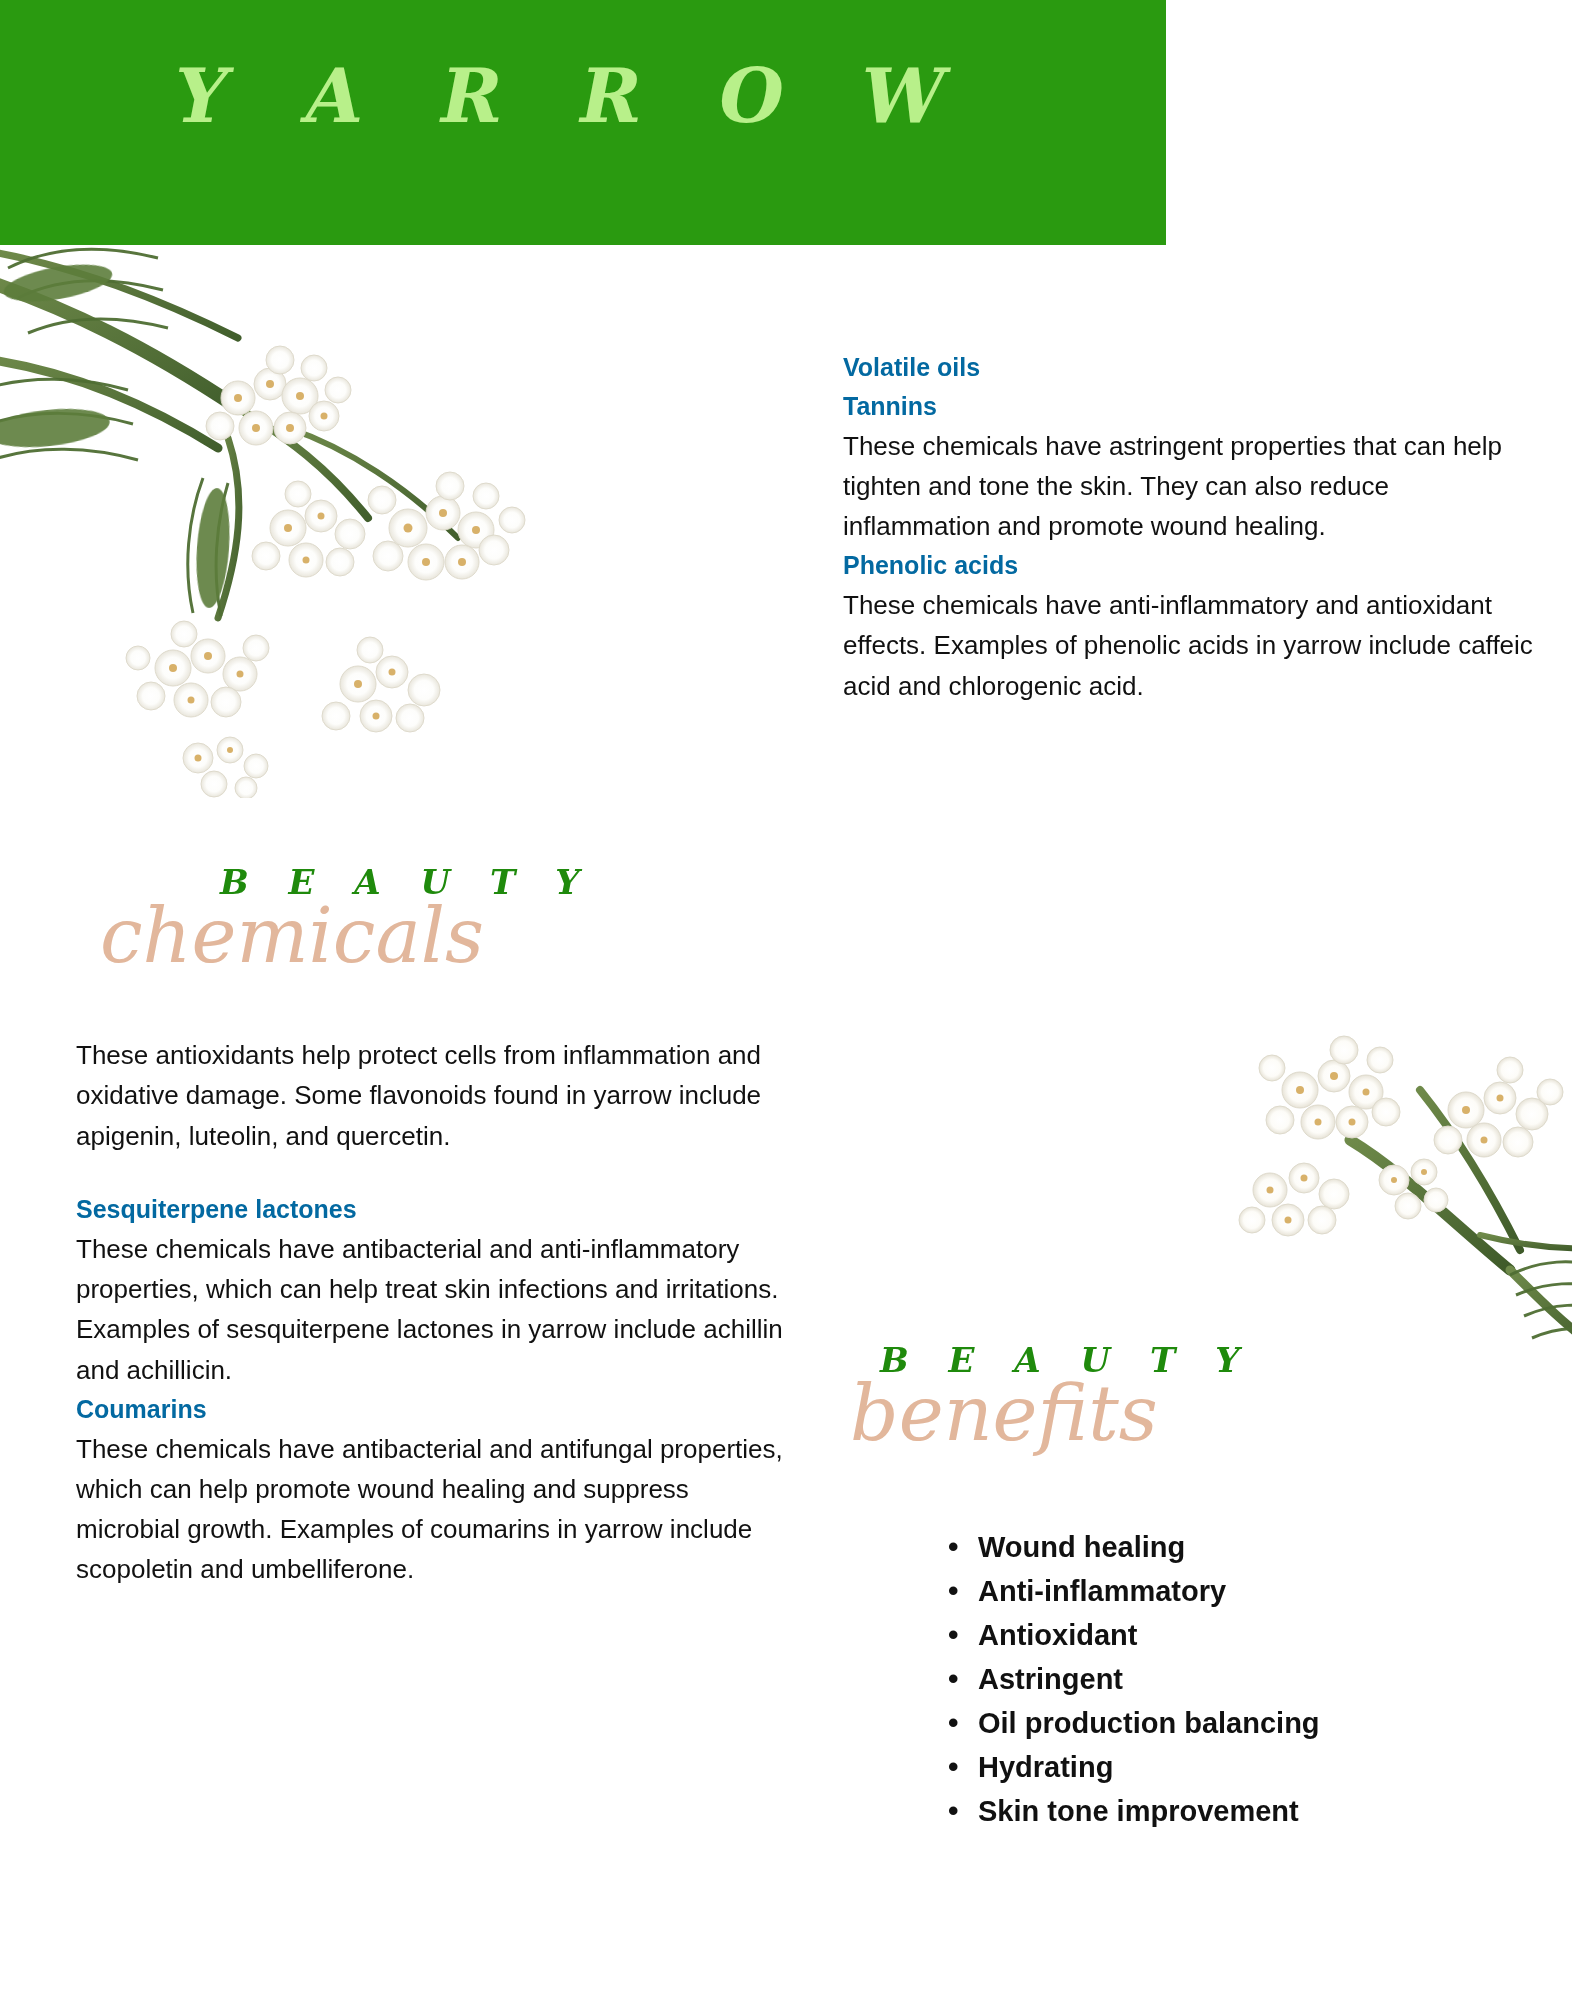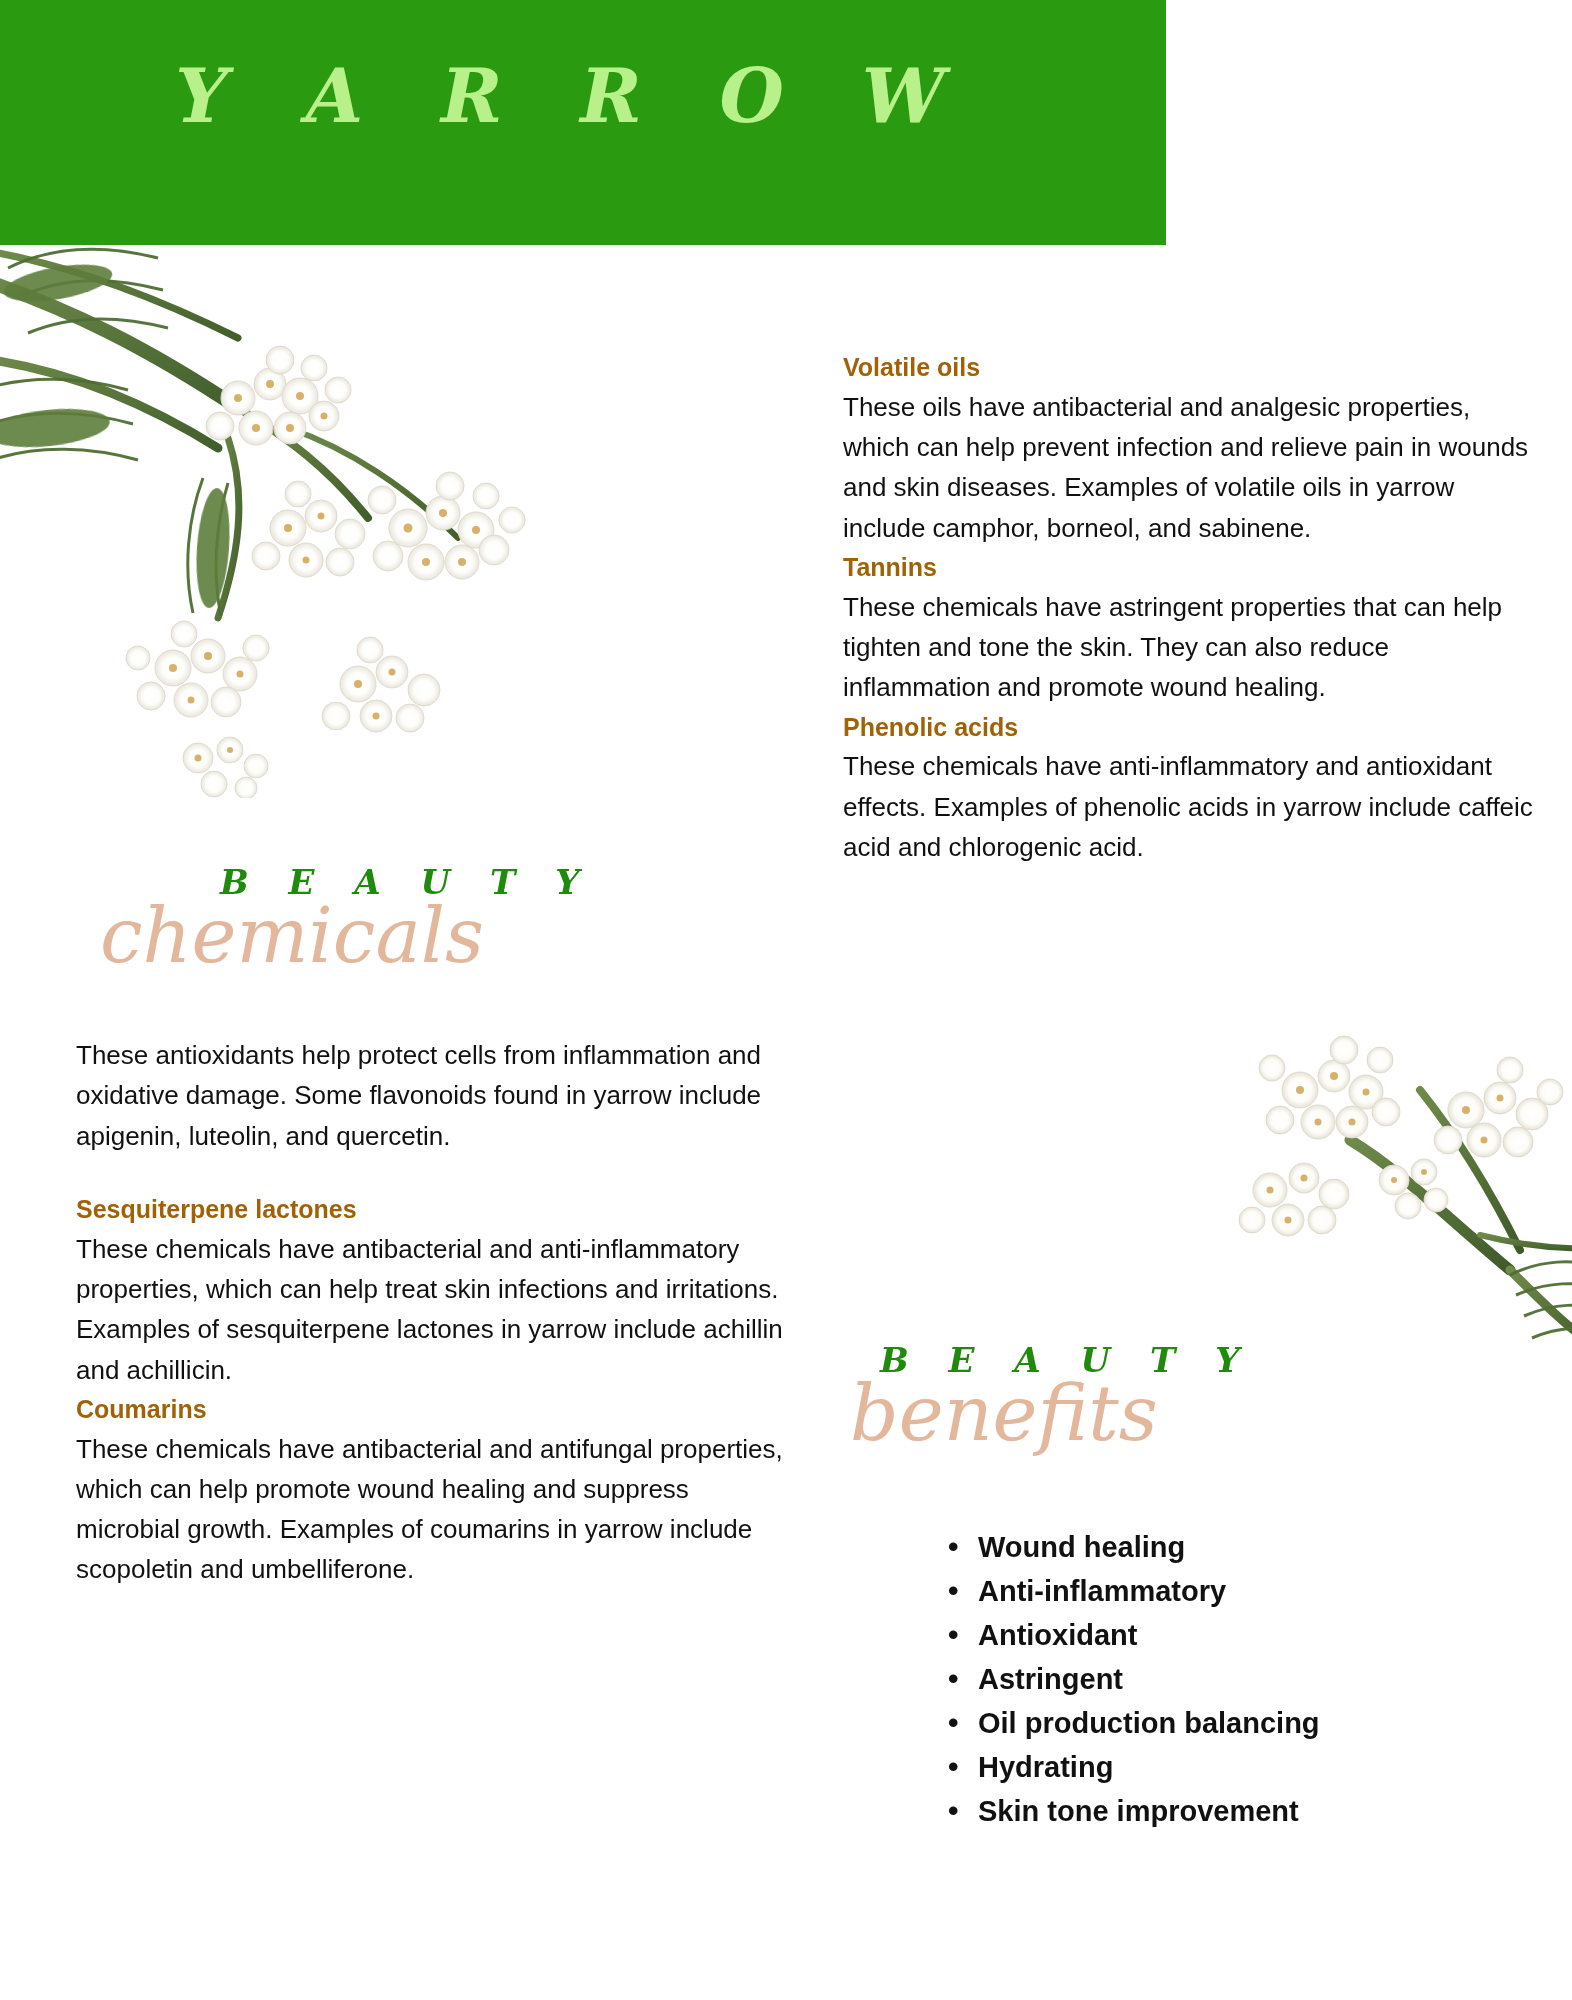"Volatile oils" .term { color: #a16207 -> #0369a1 }
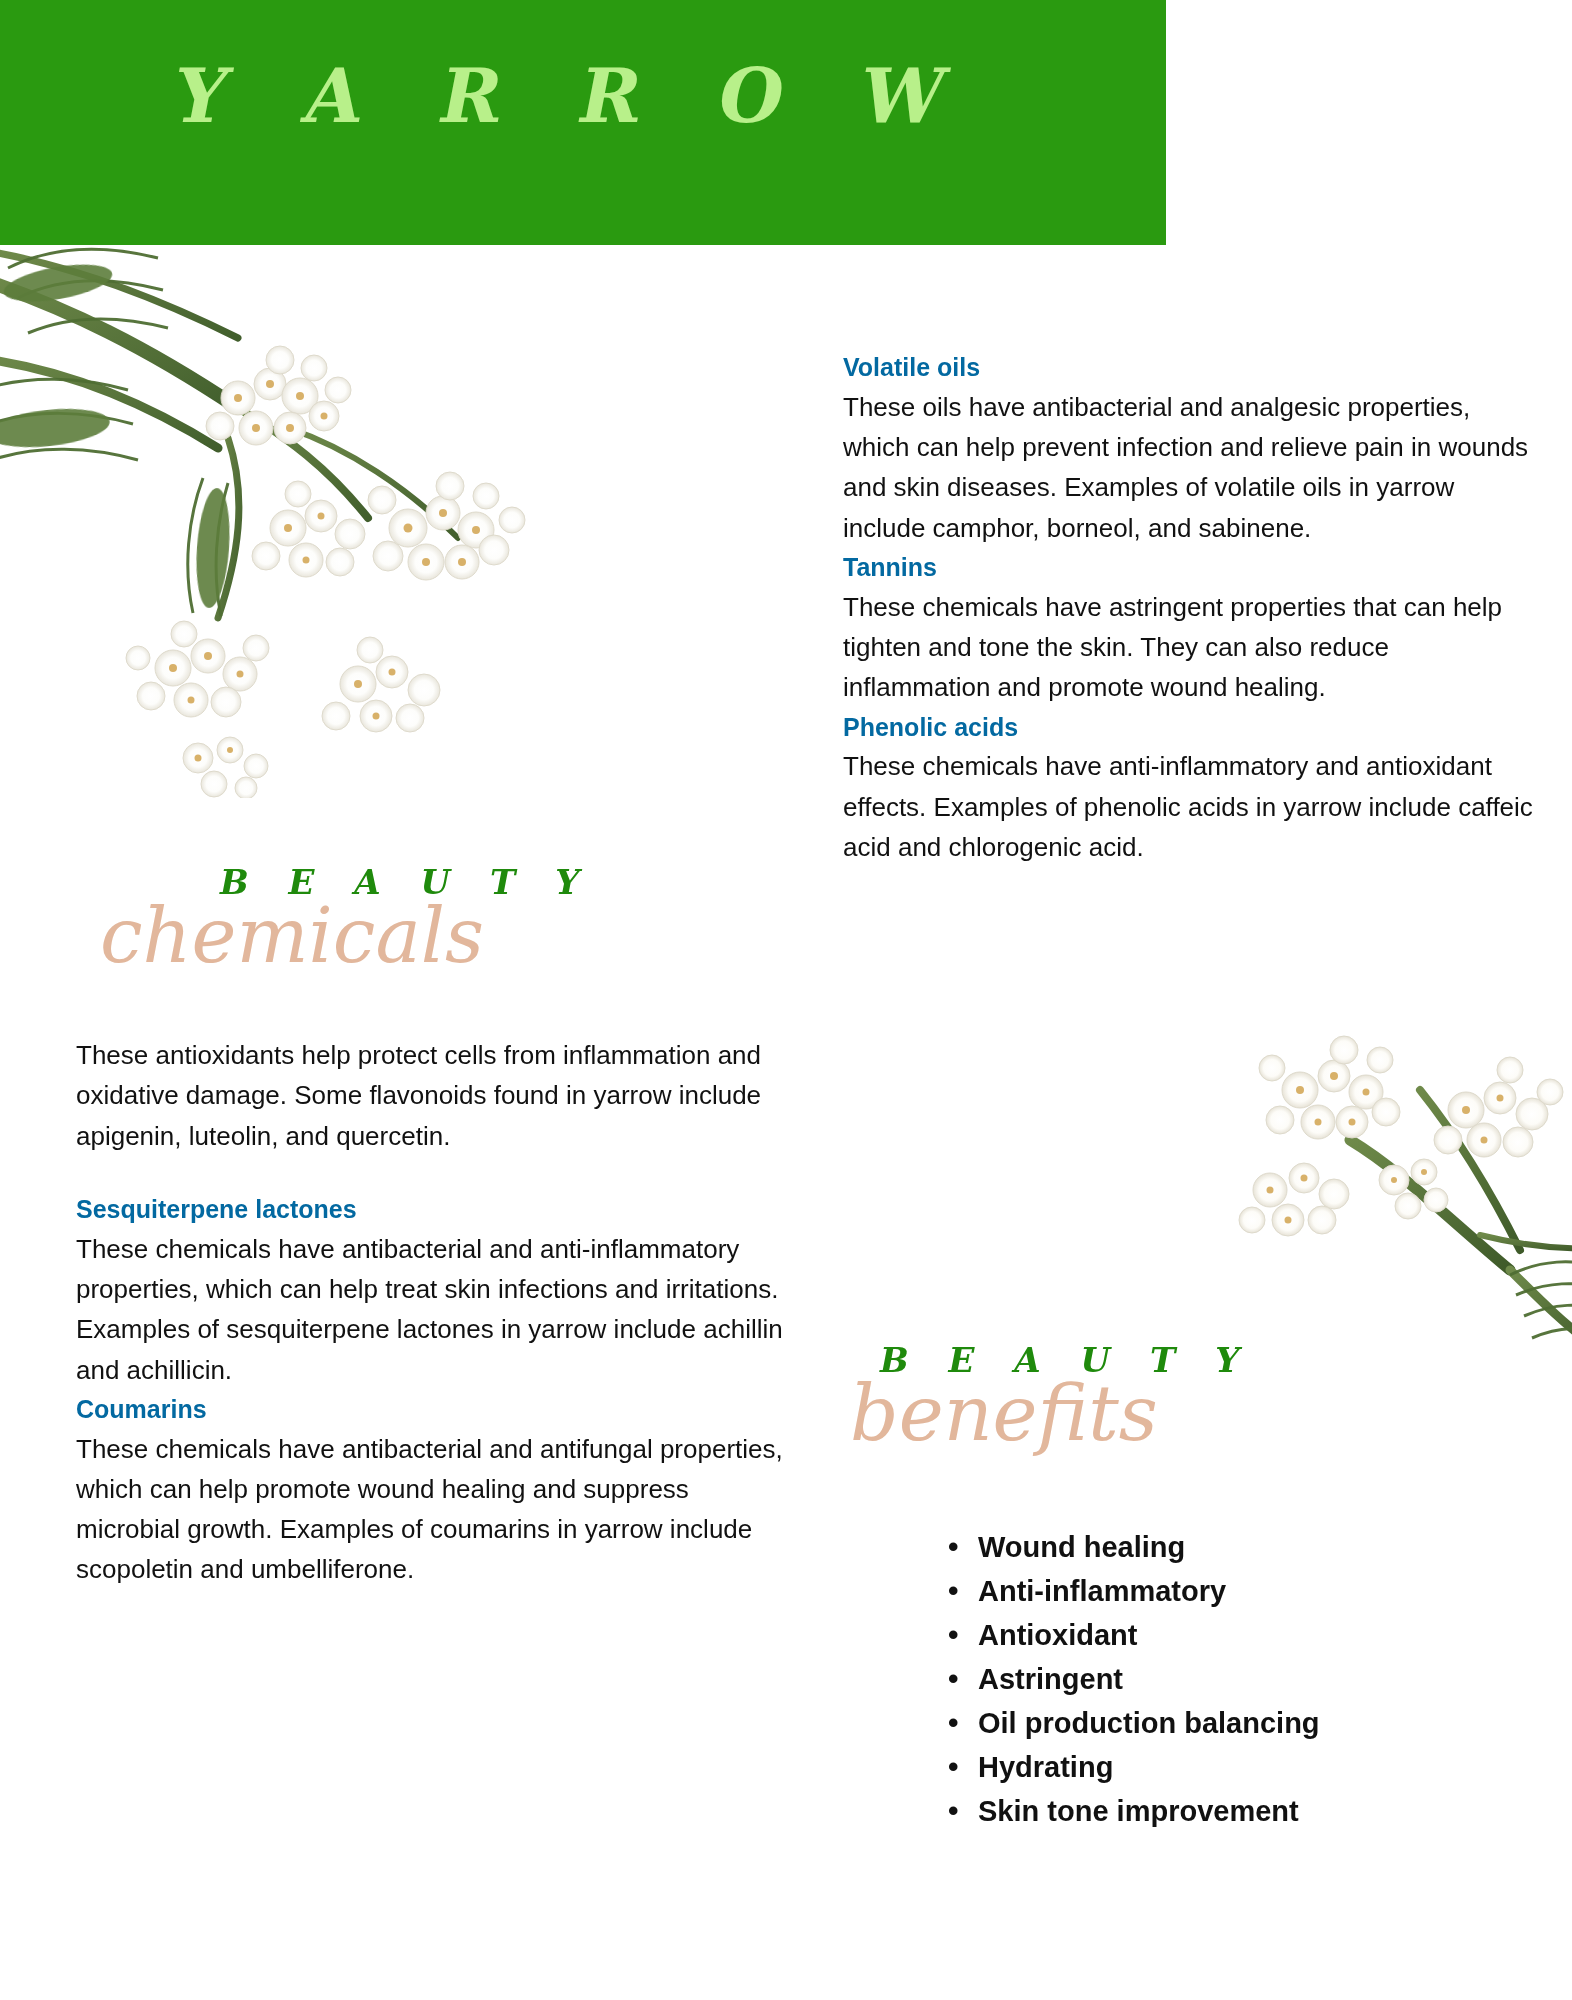"These oils have antibacterial and" p.para { html: <p>These oils have antibacterial and analgesic properties, which can help prevent infection and relieve pain in wounds and skin diseases. Examples of volatile oils in yarrow include camphor, borneol, and sabinene.</p> -> none }
